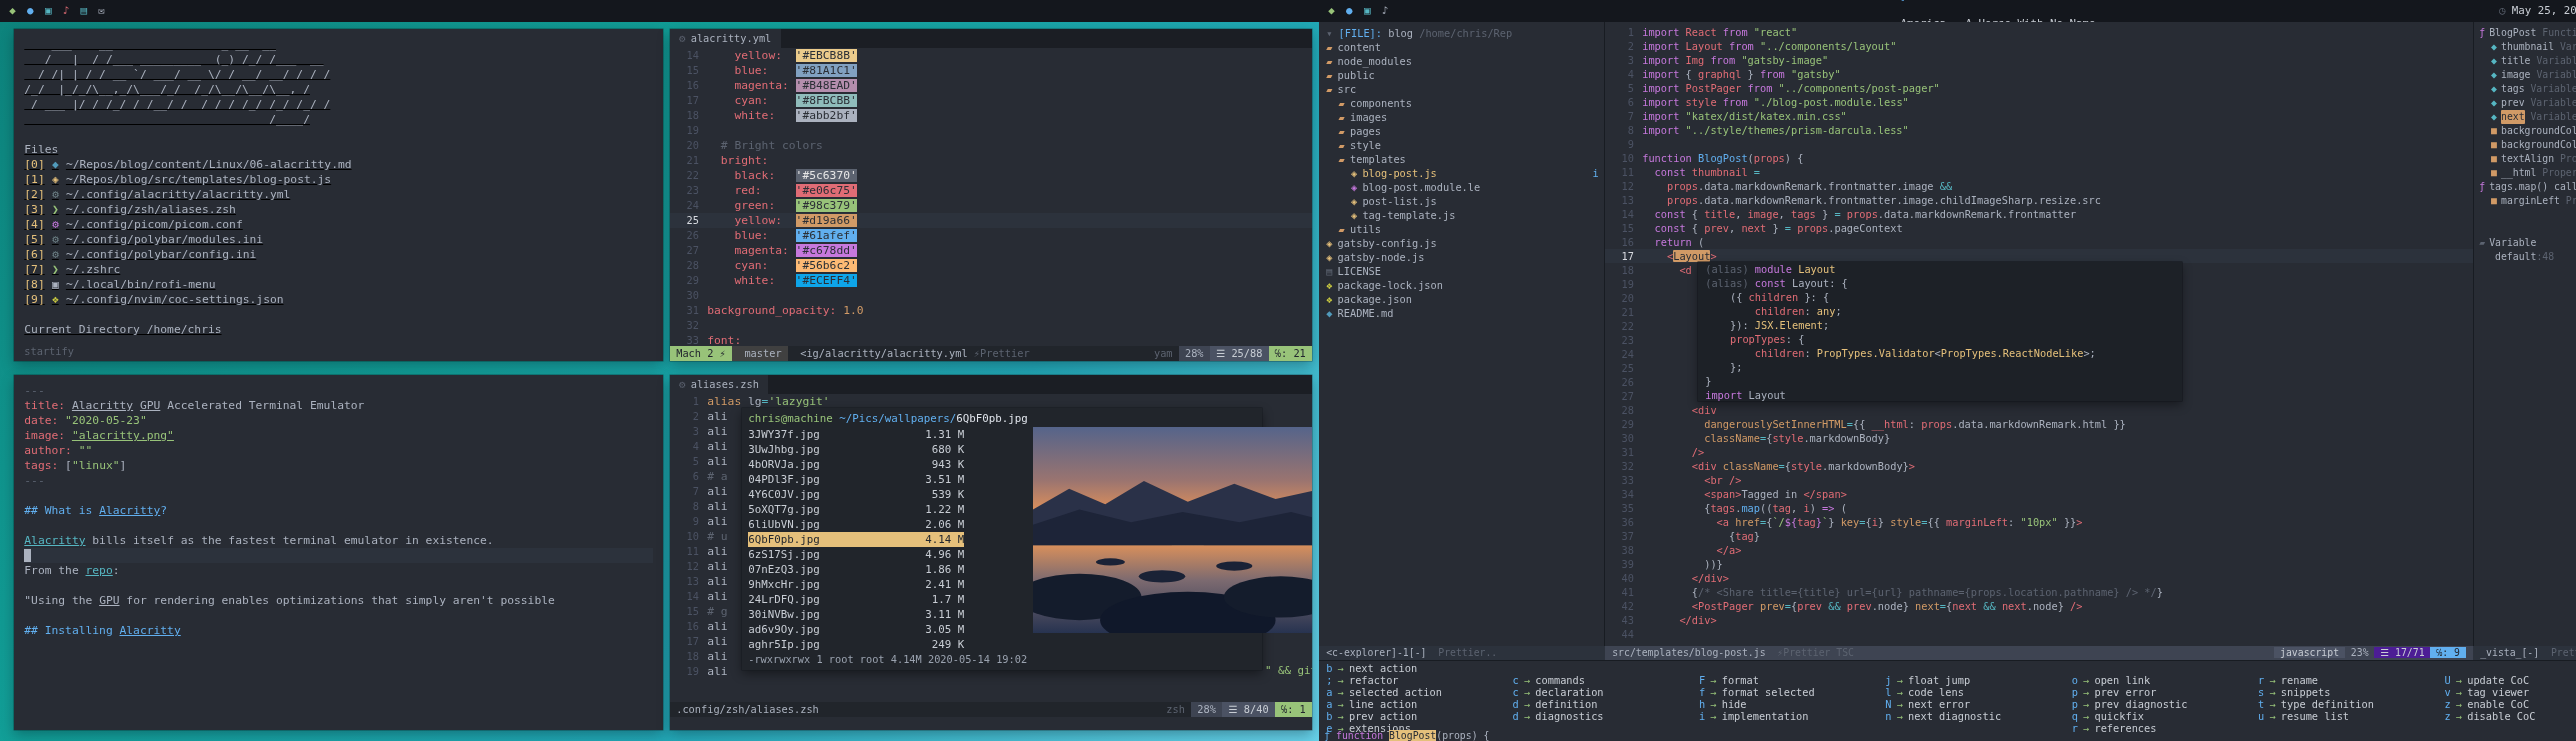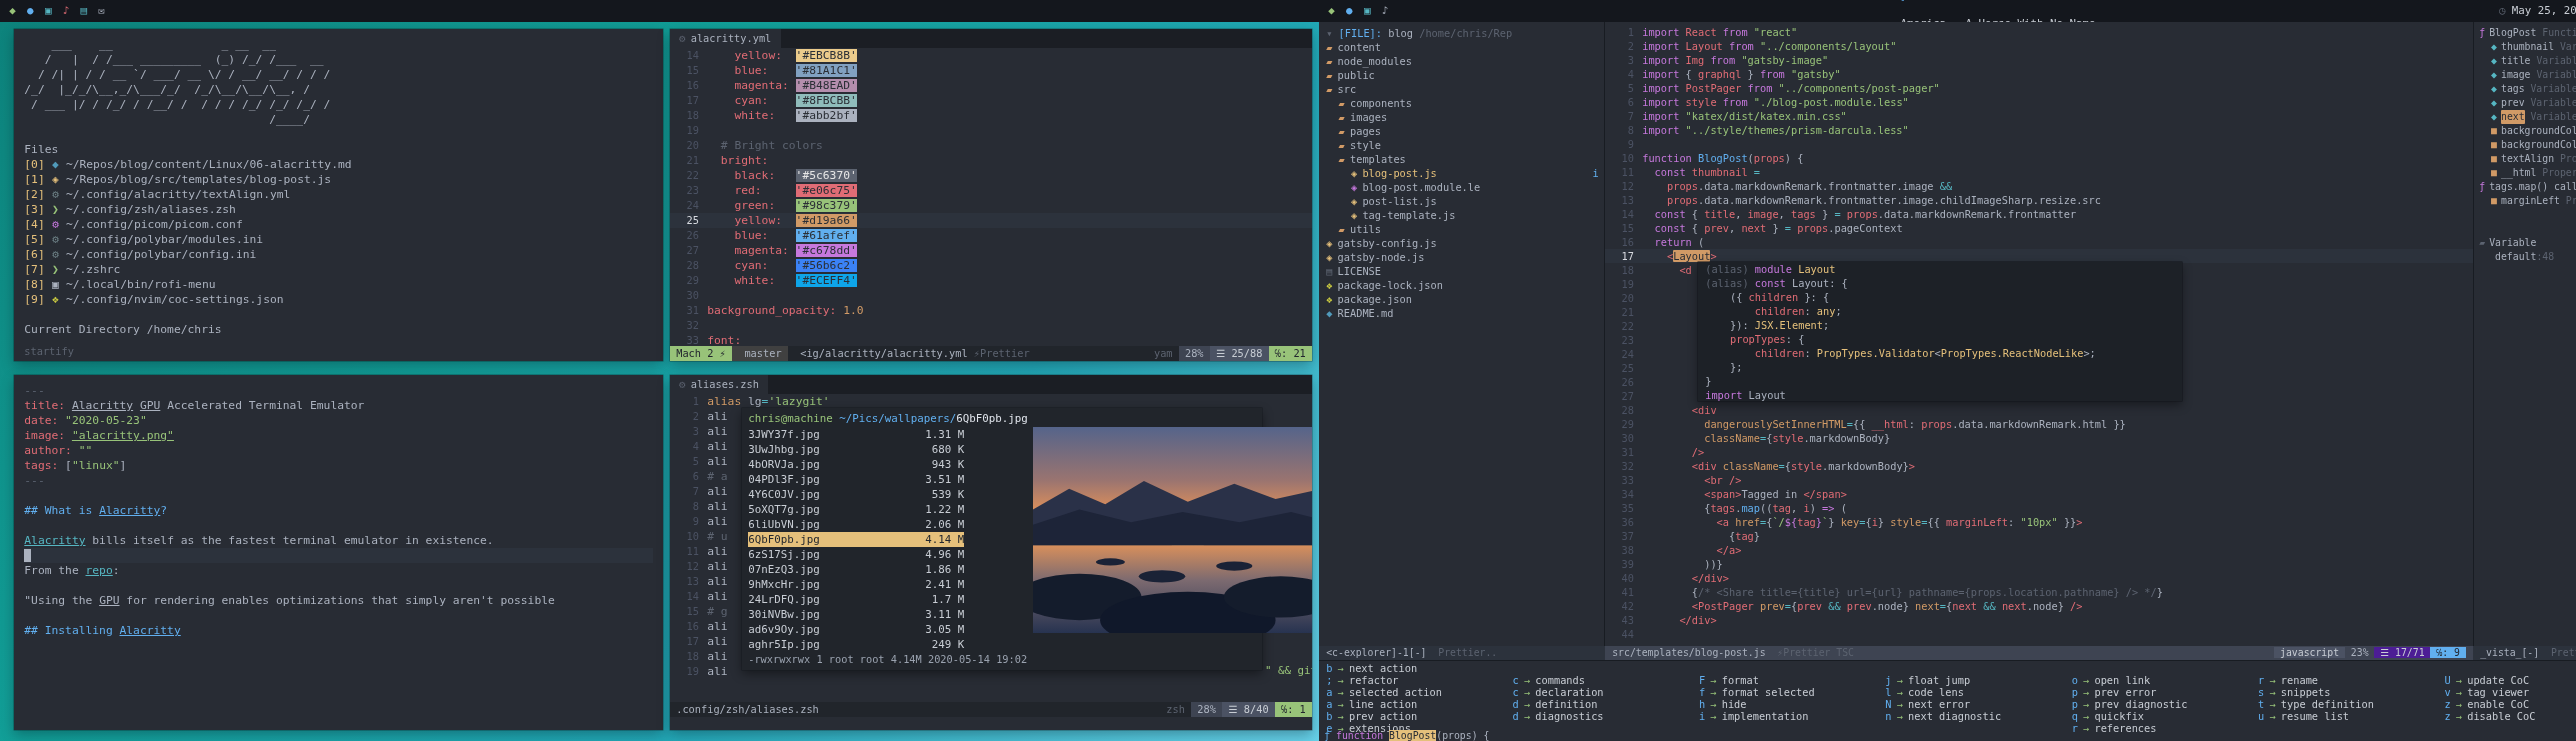"___ __ _ __ __" div.term { text-decoration: none -> underline }
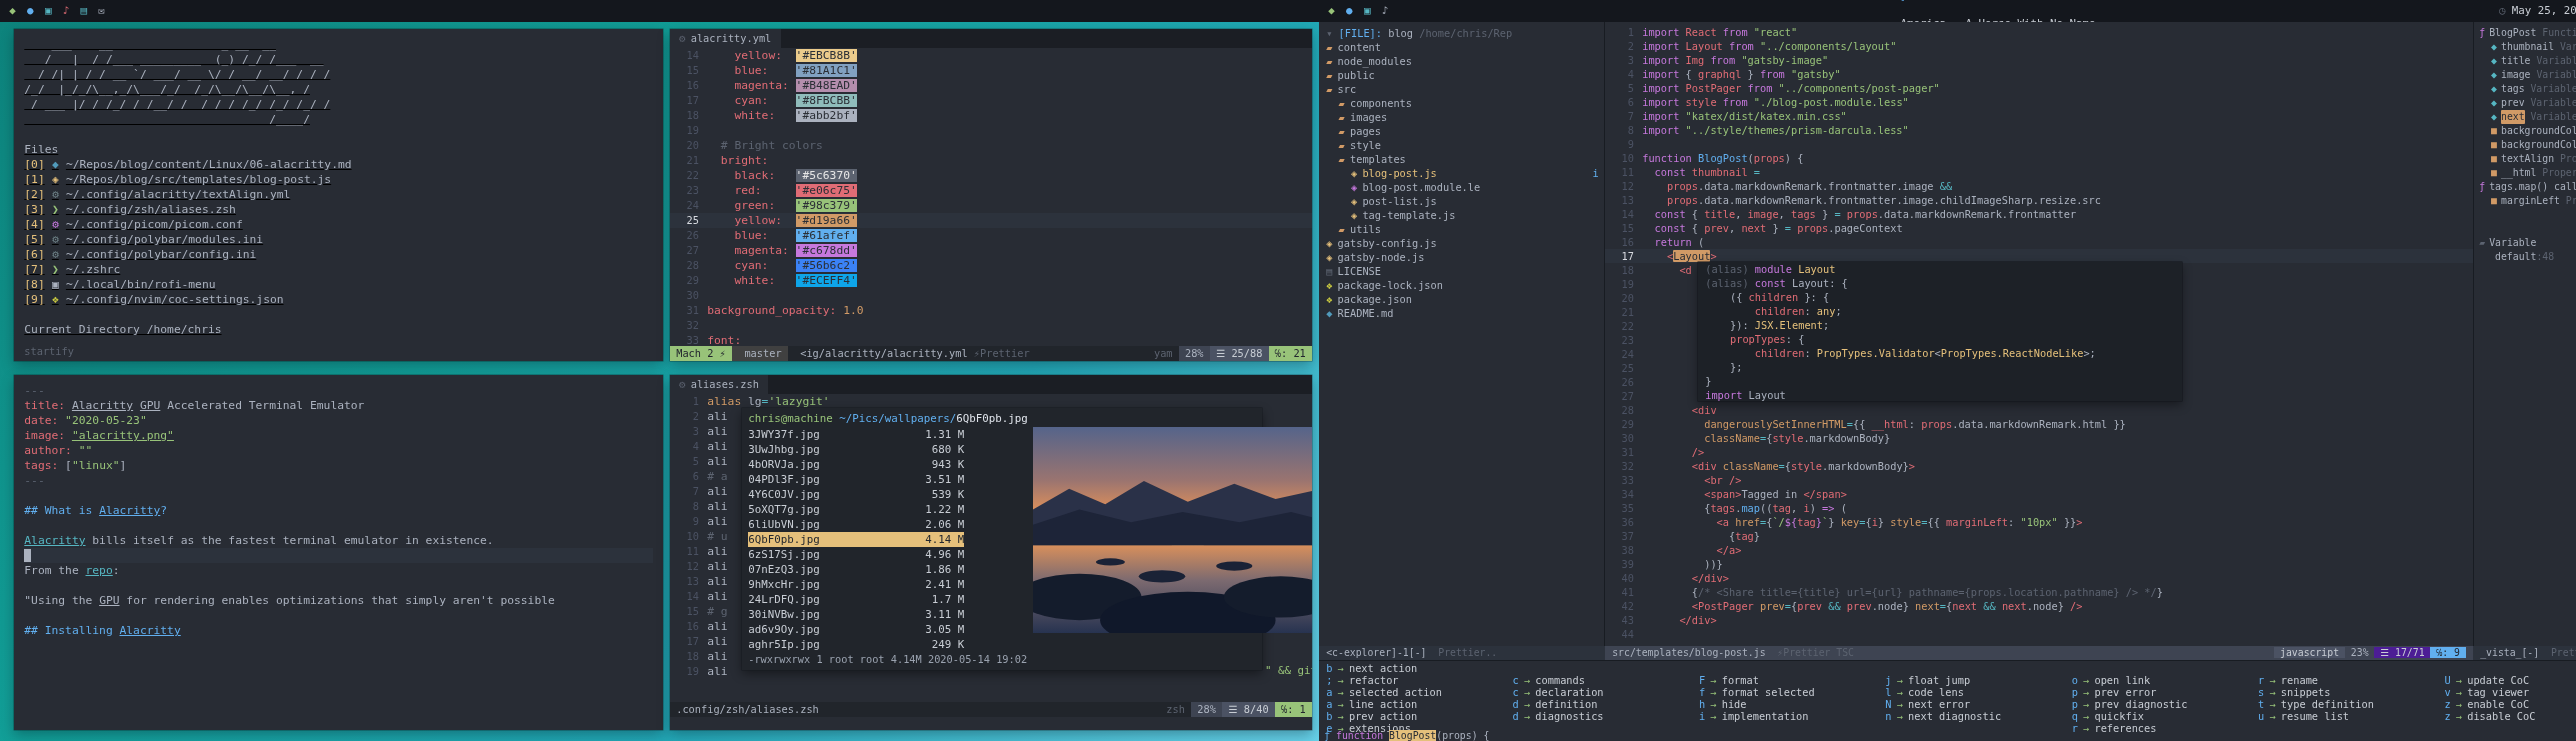"~/.config/alacritty/textAlign.yml" span.st-path { text: /.config/alacritty/textAlign.yml -> /.config/alacritty/alacritty.yml }
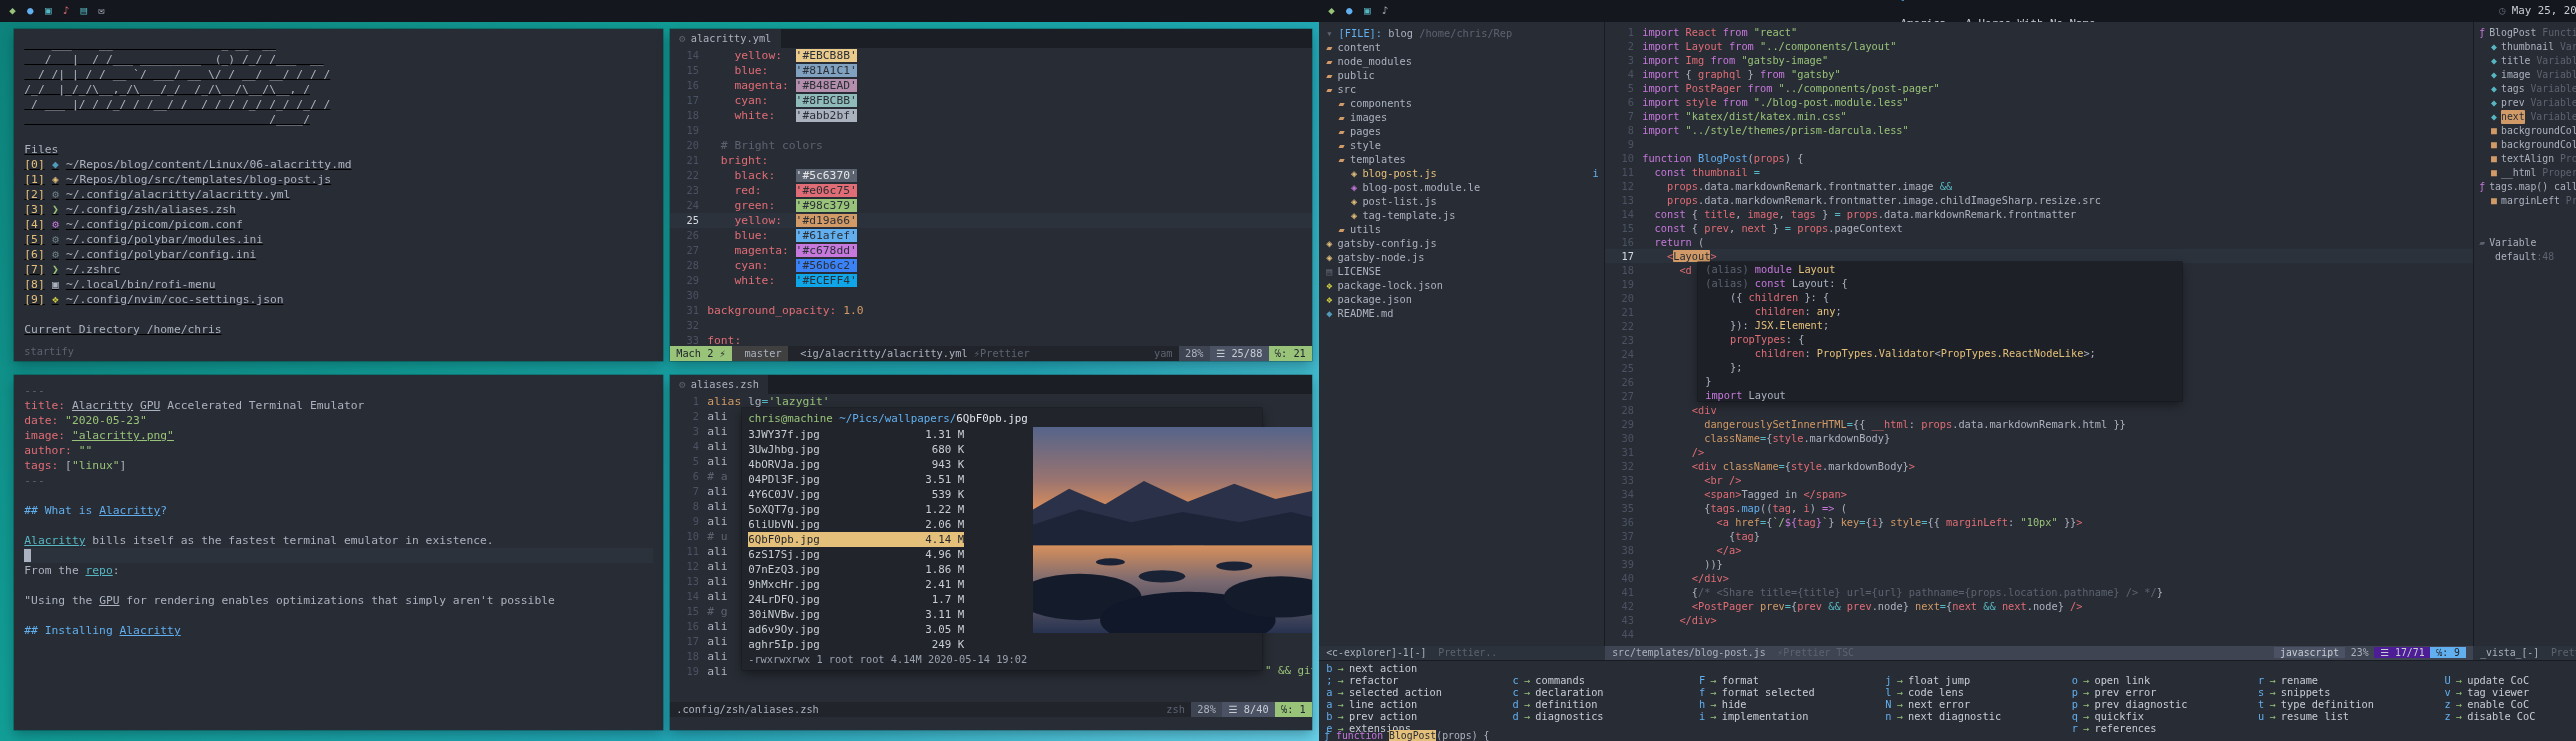"'#56b6c2'" span { background: #3b82f6 -> #fdba74 }
